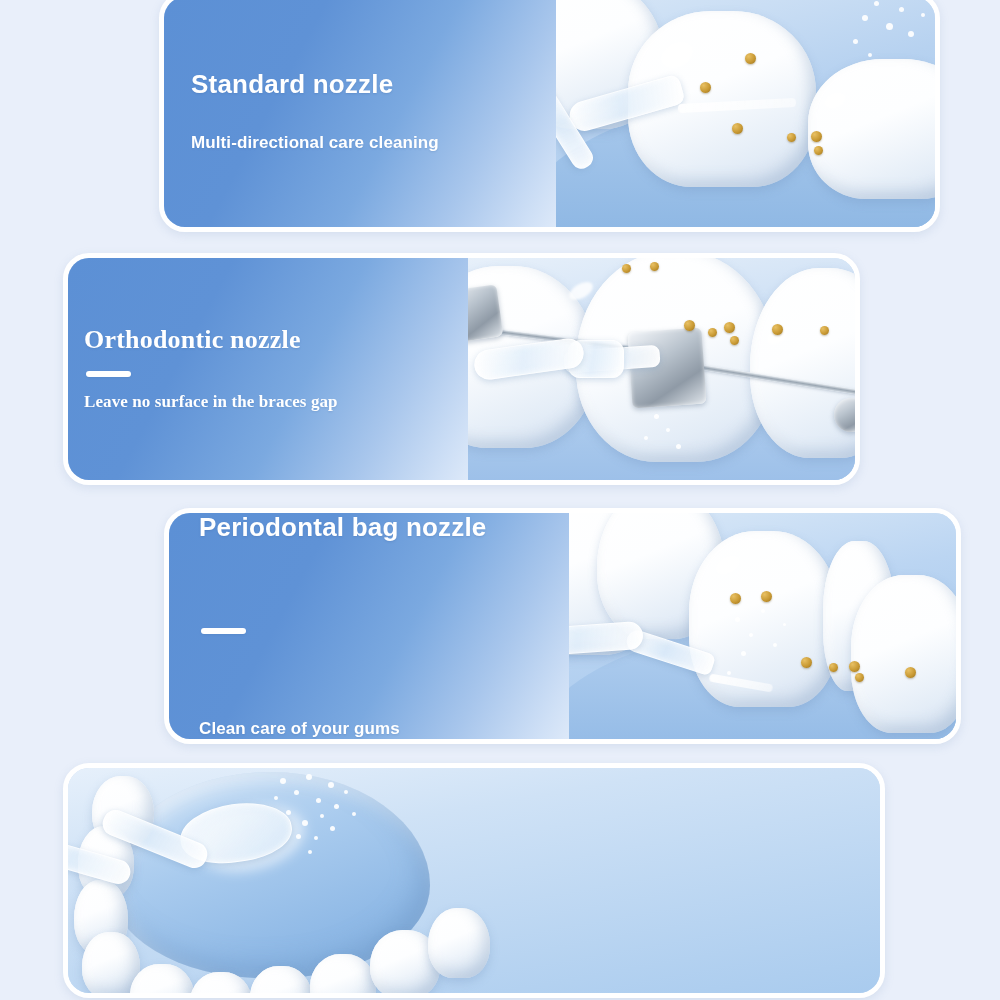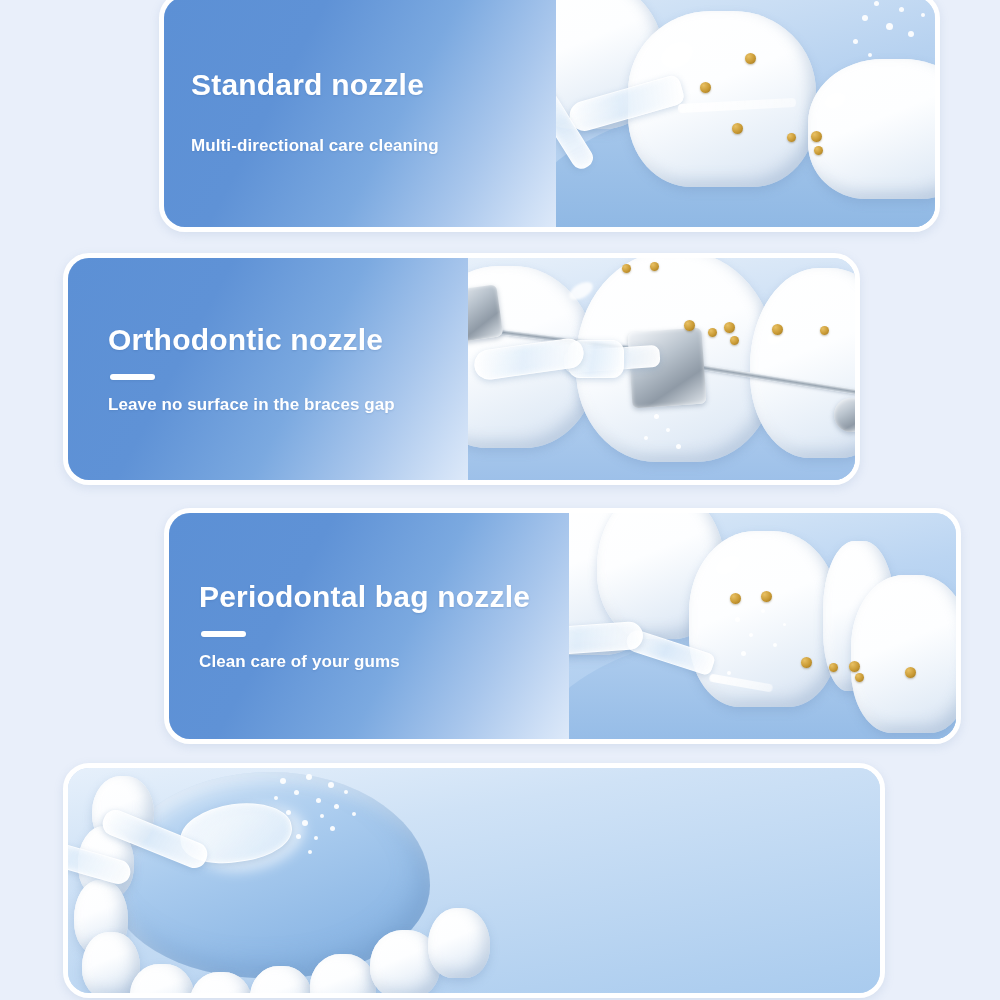"Standard nozzle" .card-title { font-size: 30px -> 26px }
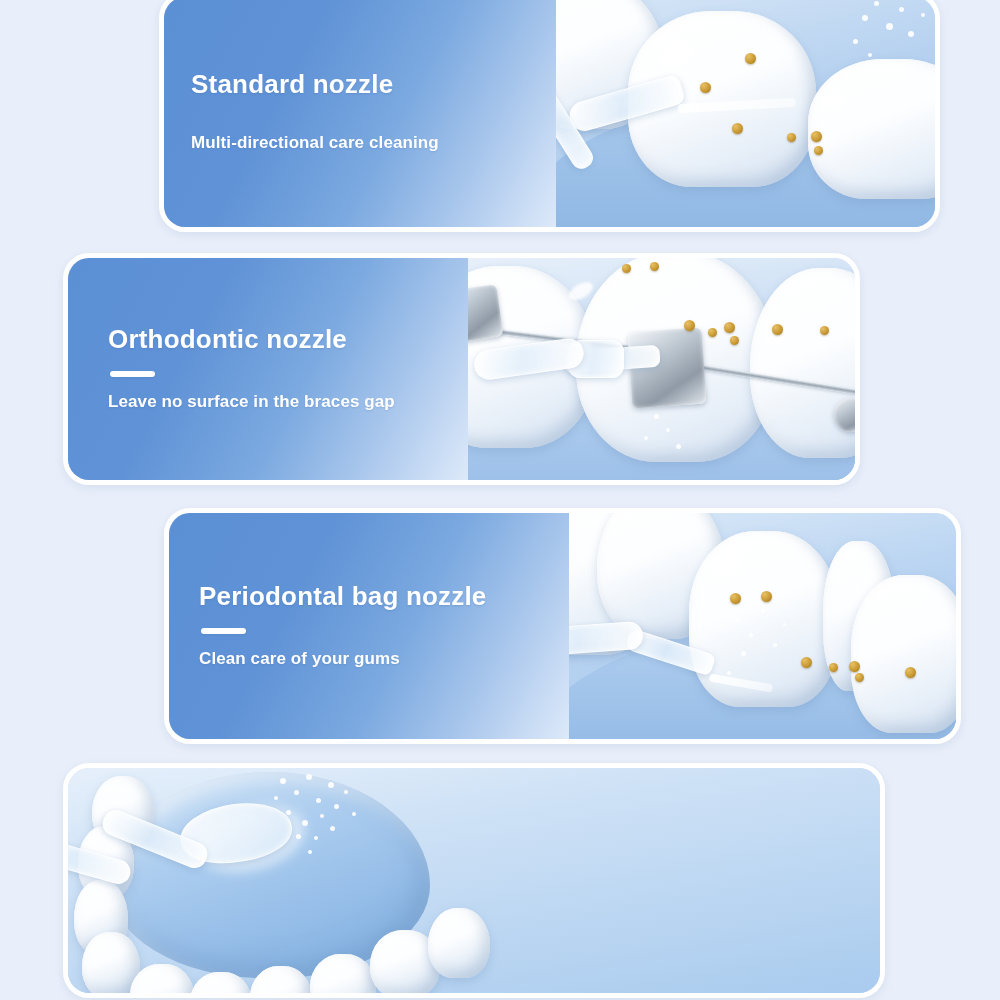"Orthodontic nozzle" .card-2 .text-panel { font-family: none -> Liberation Serif, serif; padding-left: 40px -> 16px }
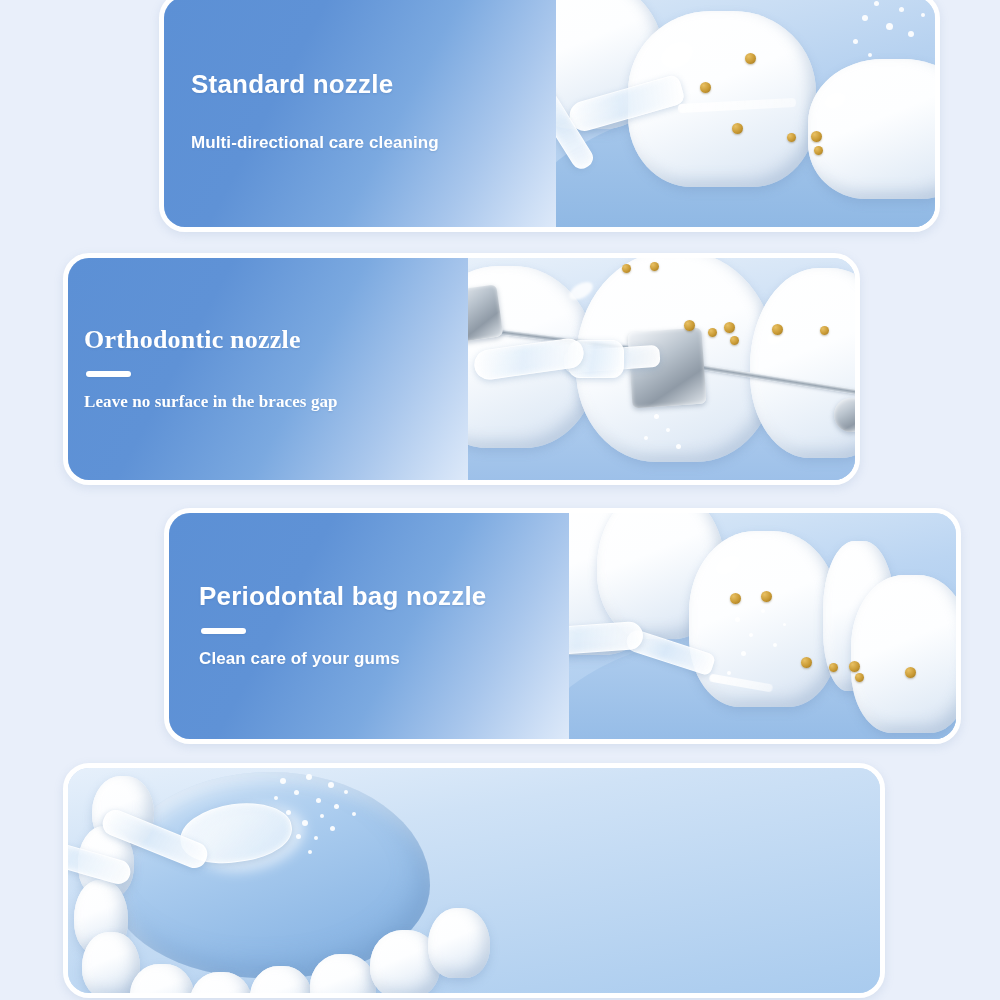"Periodontal bag nozzle" .card-3 .text-panel { justify-content: none -> space-between }
